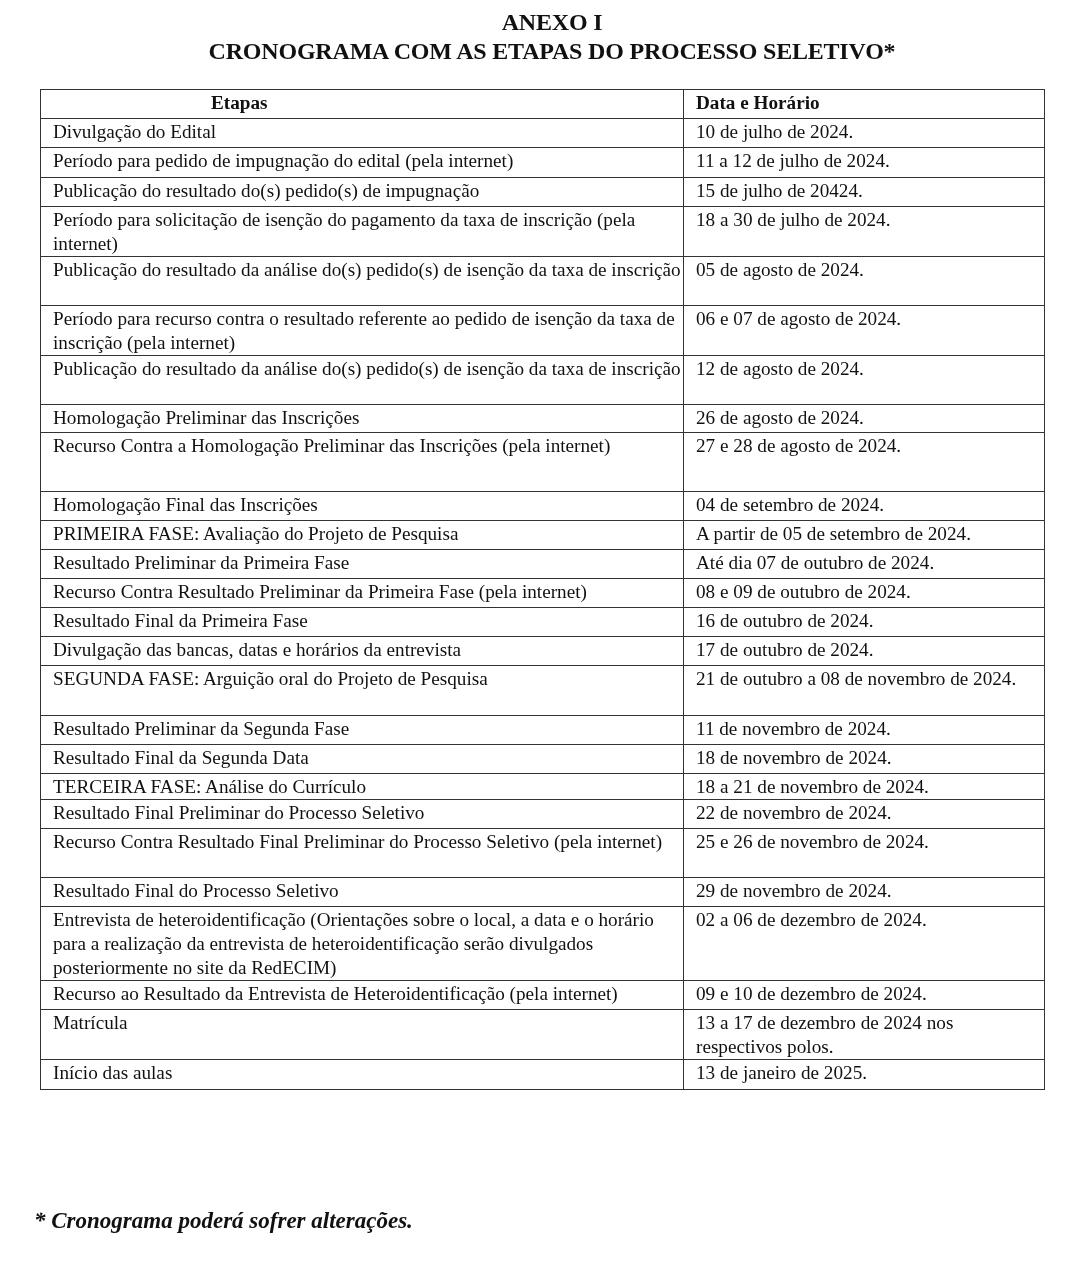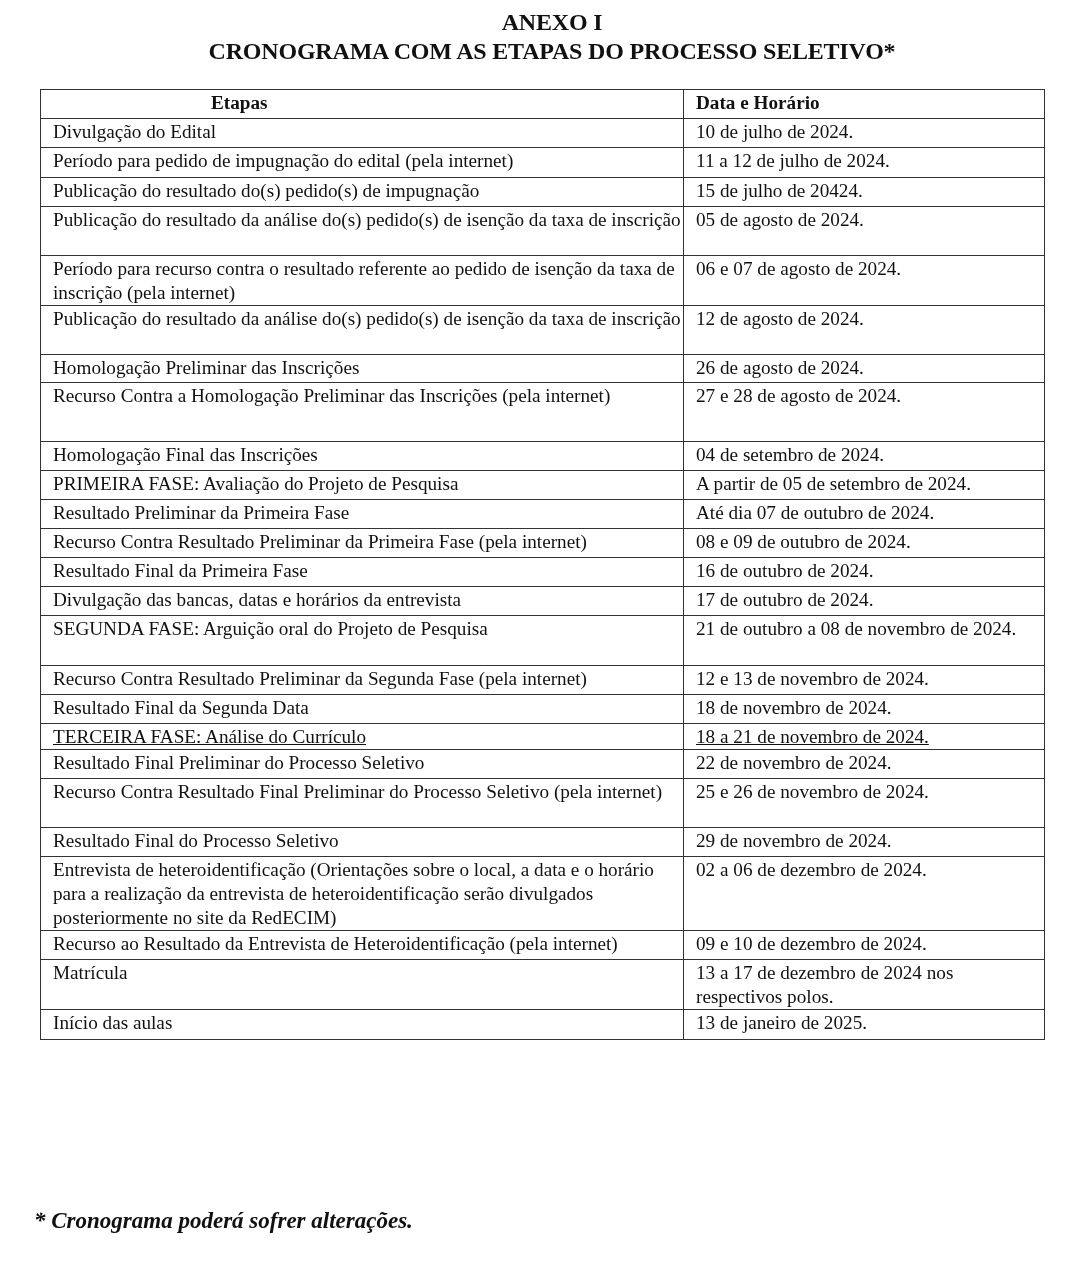"Período para solicitação de isenção" tr { html: none -> <tr> <td>Período para solicitação de isenção do pagamento da taxa de inscrição (pela internet)</td> <td>18 a 30 de julho de 2024.</td> </tr> }
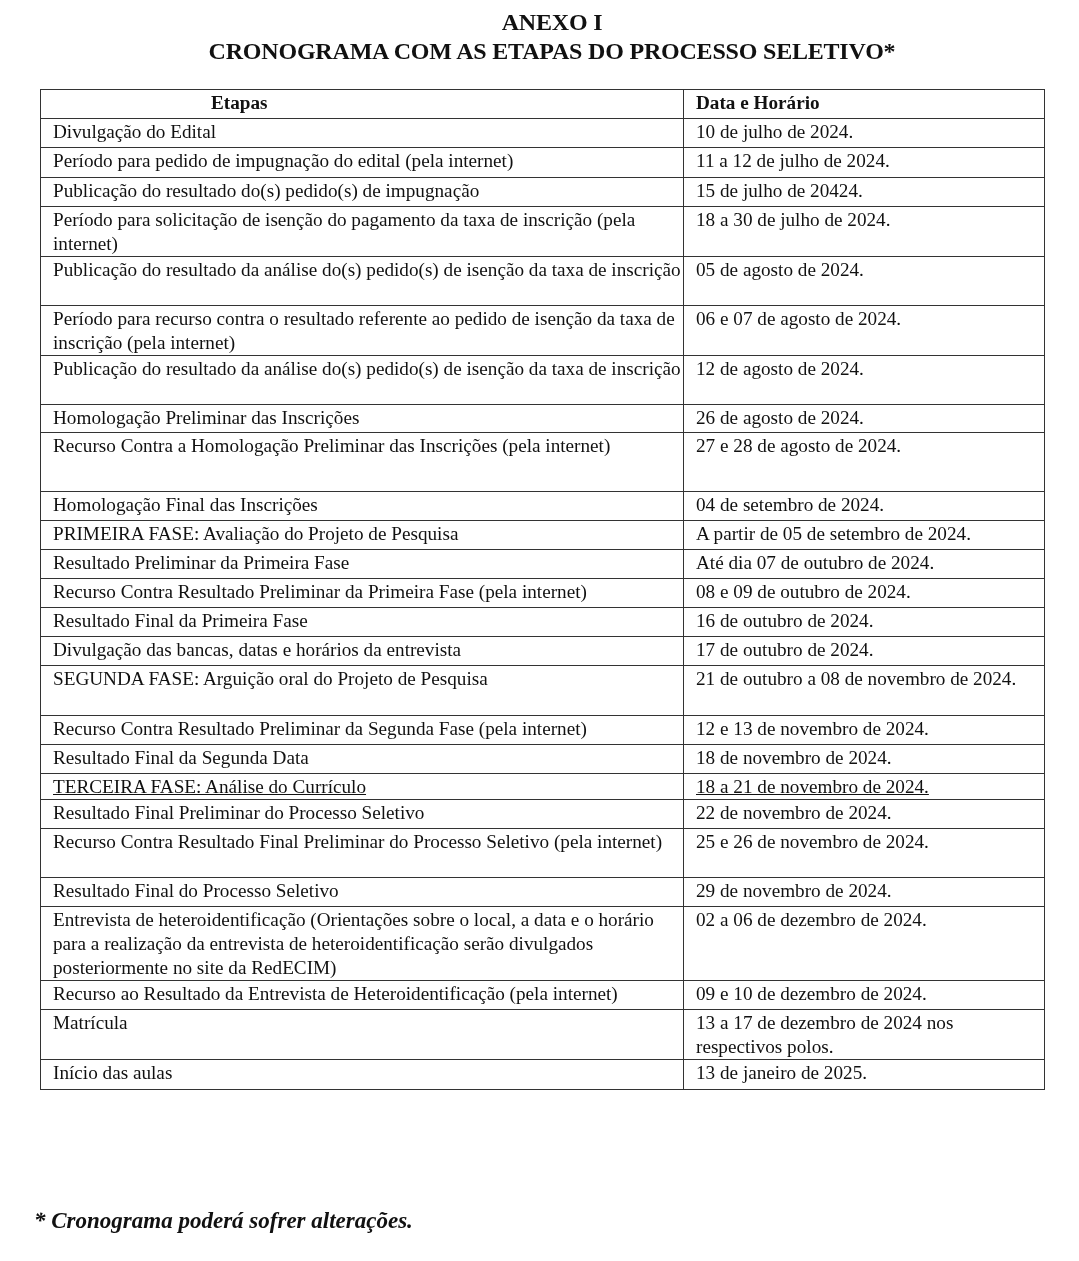"Resultado Preliminar da Segunda Fase" tr { html: none -> <tr> <td>Resultado Preliminar da Segunda Fase</td> <td>11 de novembro de 2024.</td> </tr> }
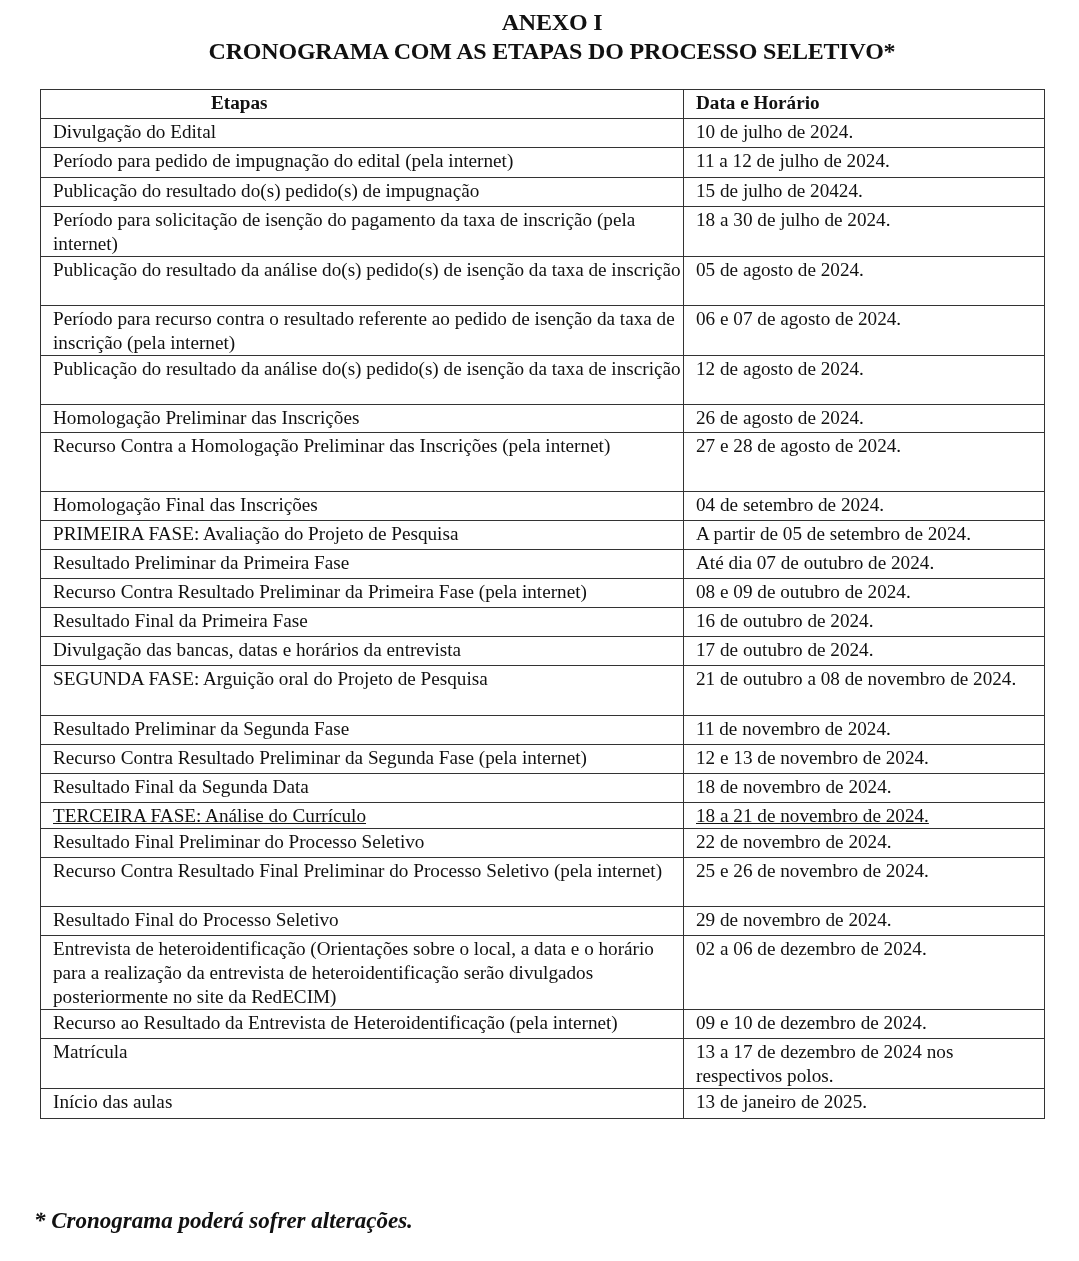"Recurso Contra Resultado Preliminar da Segunda" tr { html: <tr> <td>Recurso Contra Resultado Preliminar da Segunda Fase (pela internet)</td> <td>12 e 13 de novembro de 2024.</td> </tr> -> none }
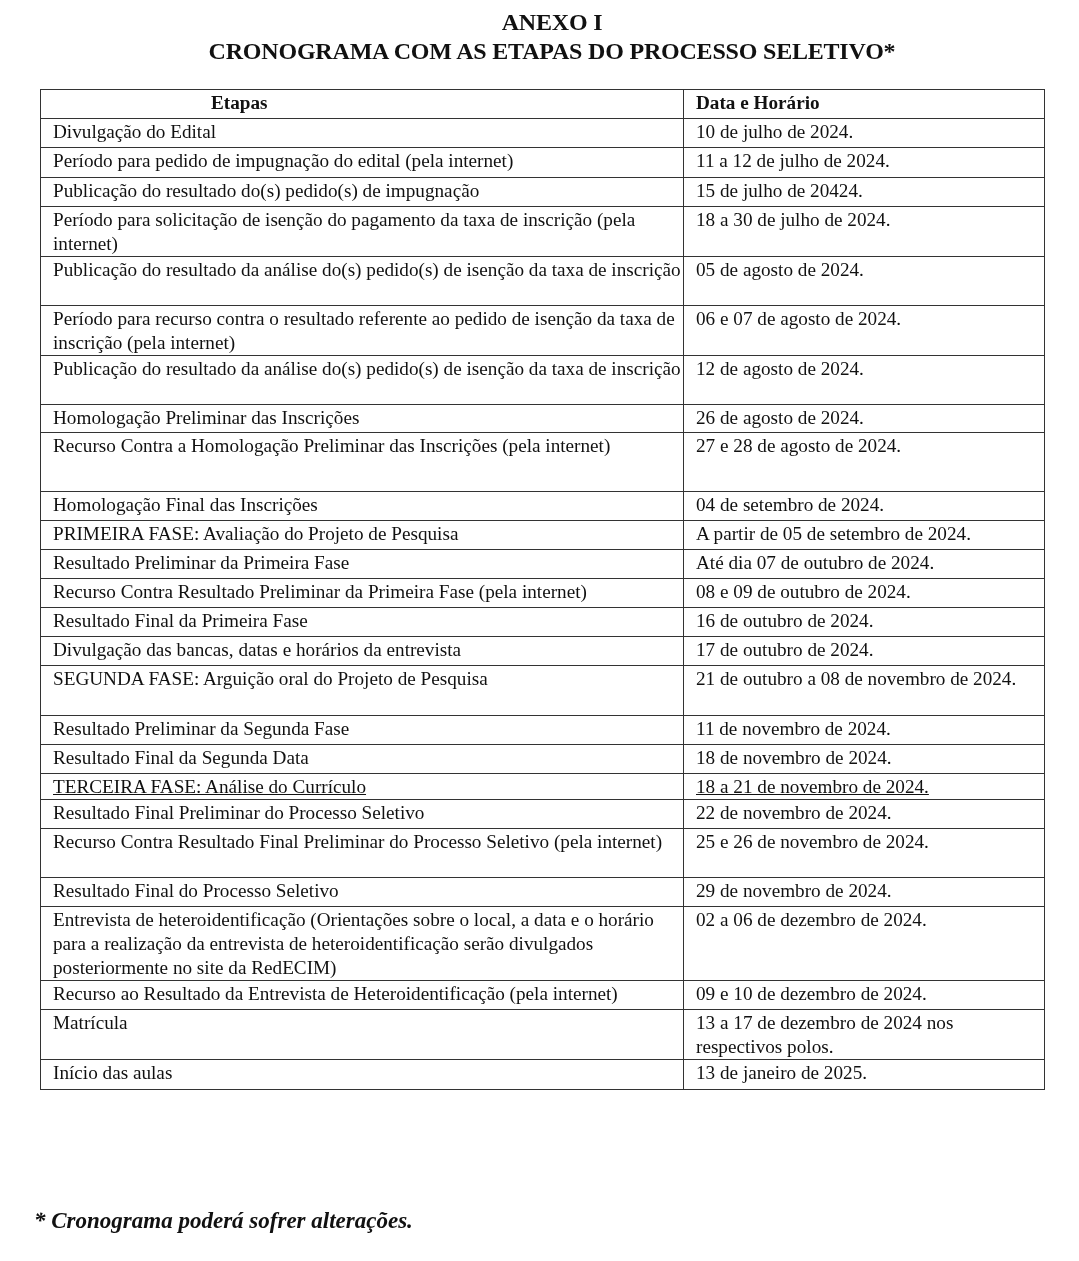"TERCEIRA FASE: Análise do Currículo" tr { text-decoration: underline -> none }
